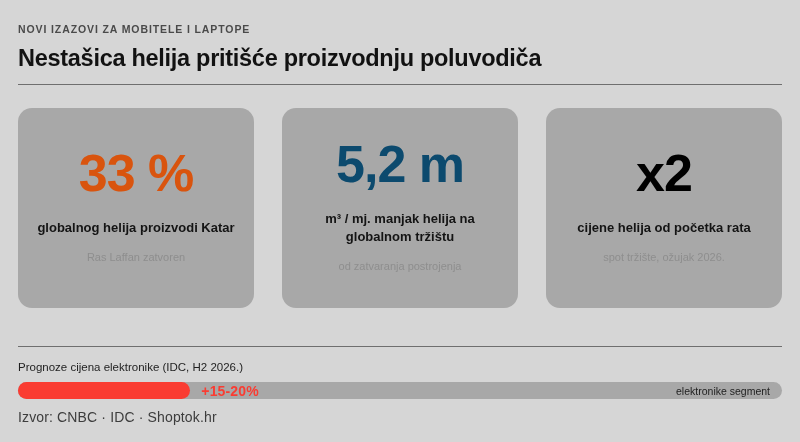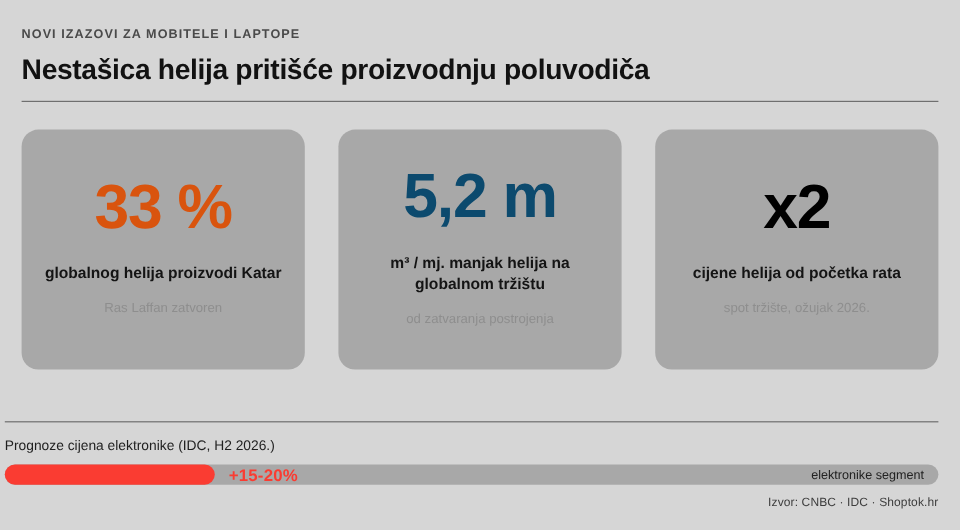"Prognoze cijena elektronike (IDC, H2" .footer { left: 4px -> 18px }
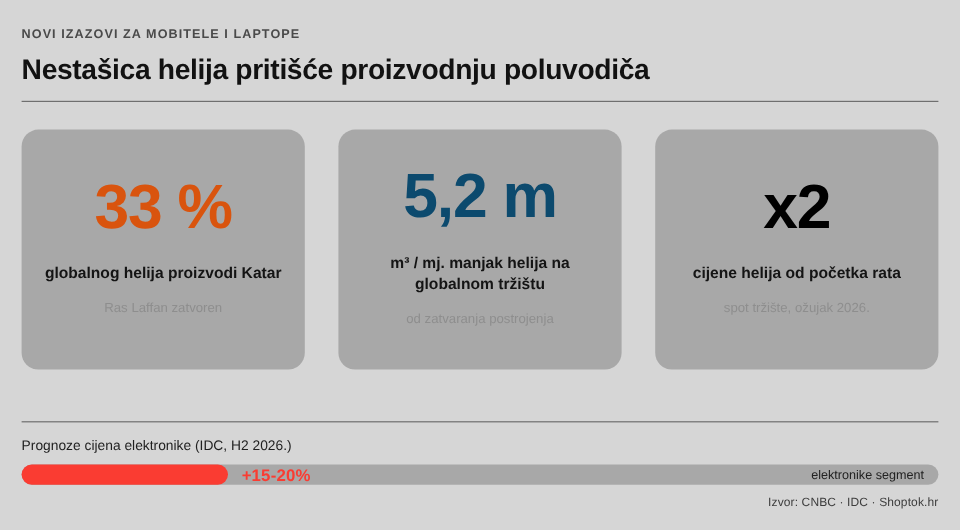"Izvor: CNBC · IDC ·" .source { font-size: 10px -> 14px; text-align: right -> none }
